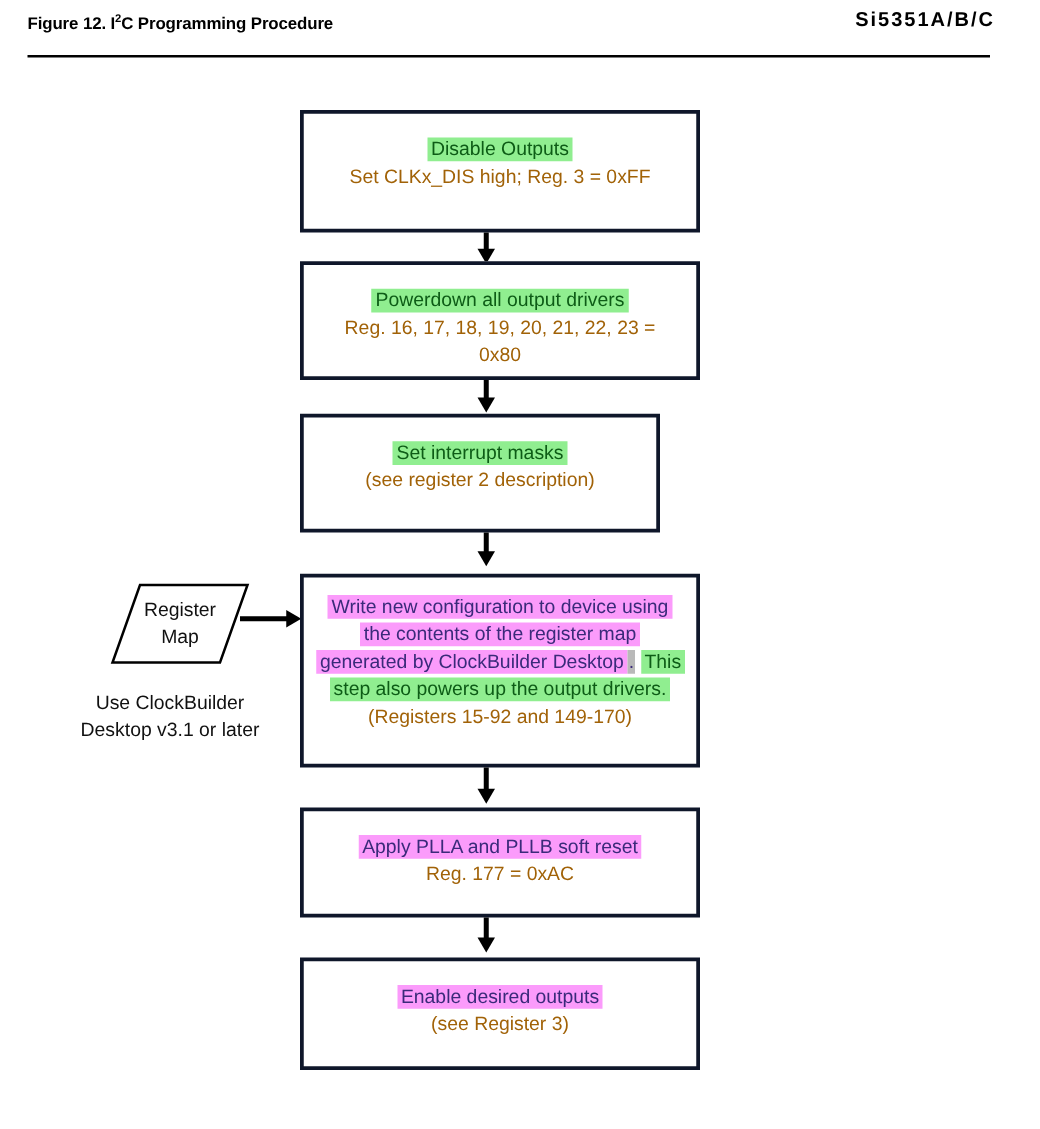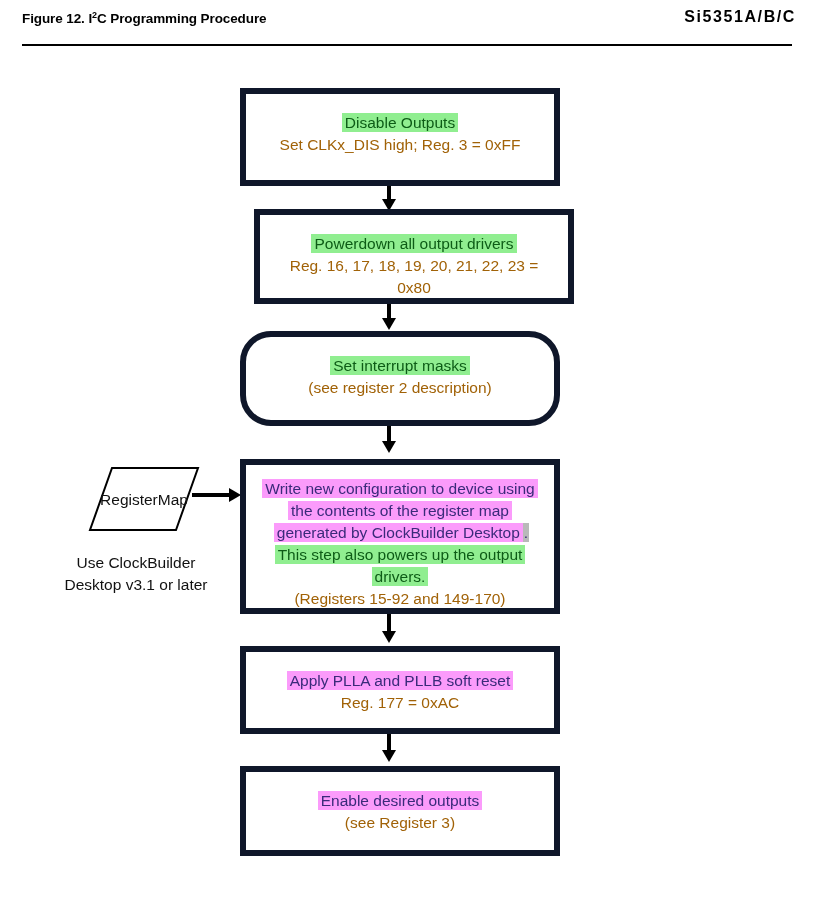"Disable Outputs" .node-box { border: 6px solid #0f172a -> 3px solid #0f172a }
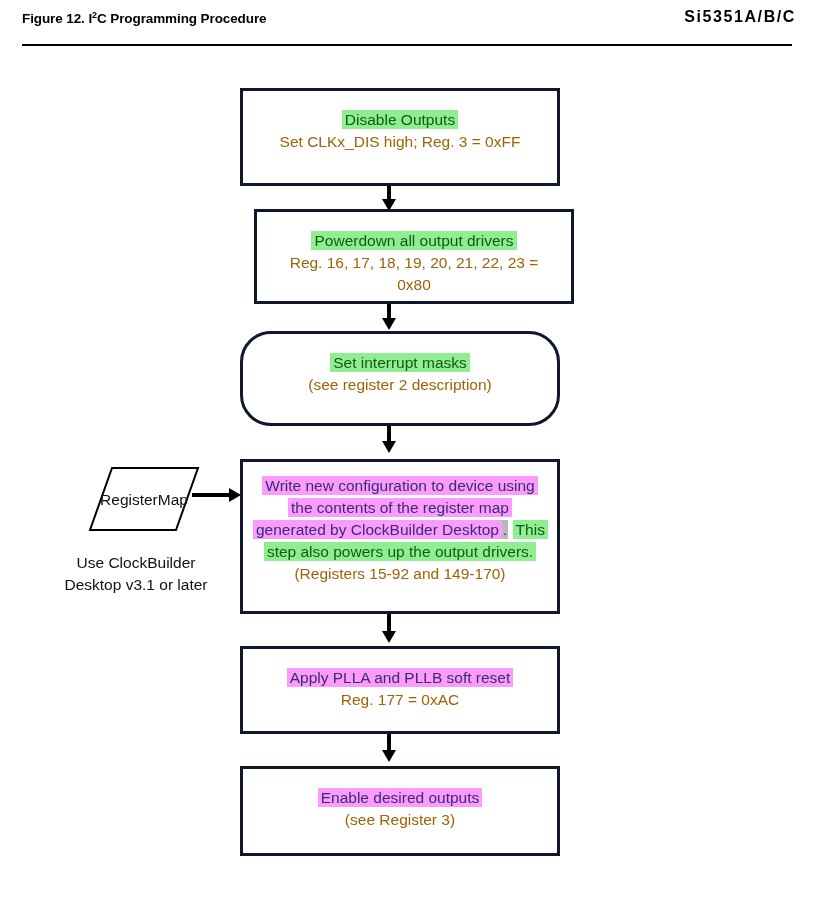"Powerdown all output drivers" div.node-box { left: 254px -> 240px }
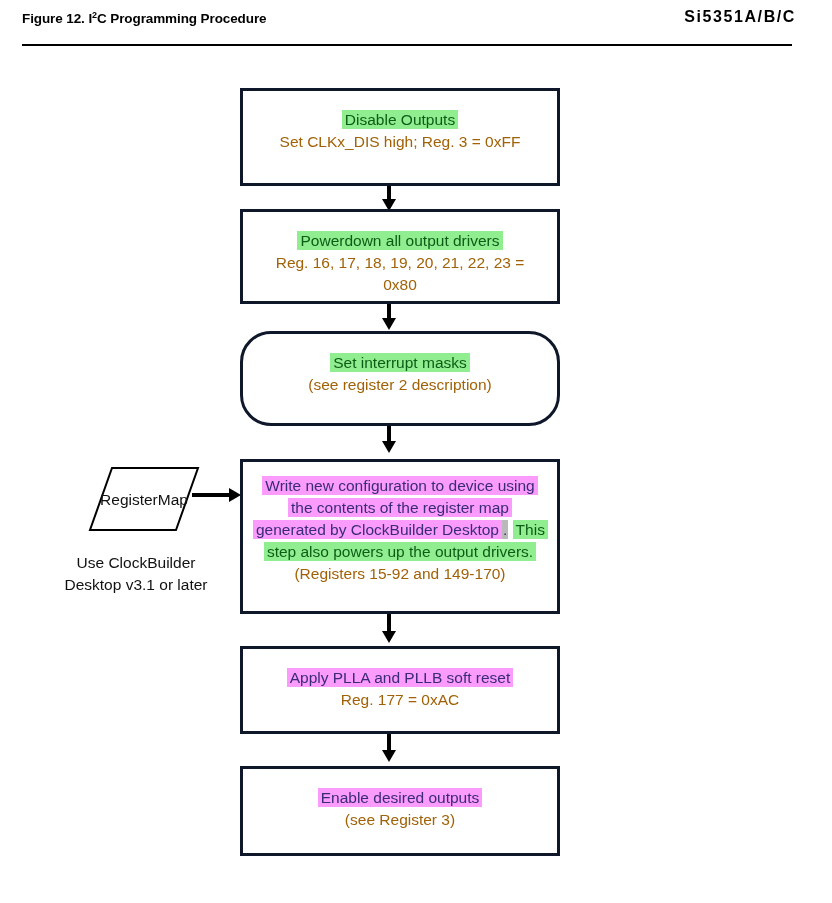"Set interrupt masks" div.node-box { border-radius: 31px -> none; width: 320px -> 288px }
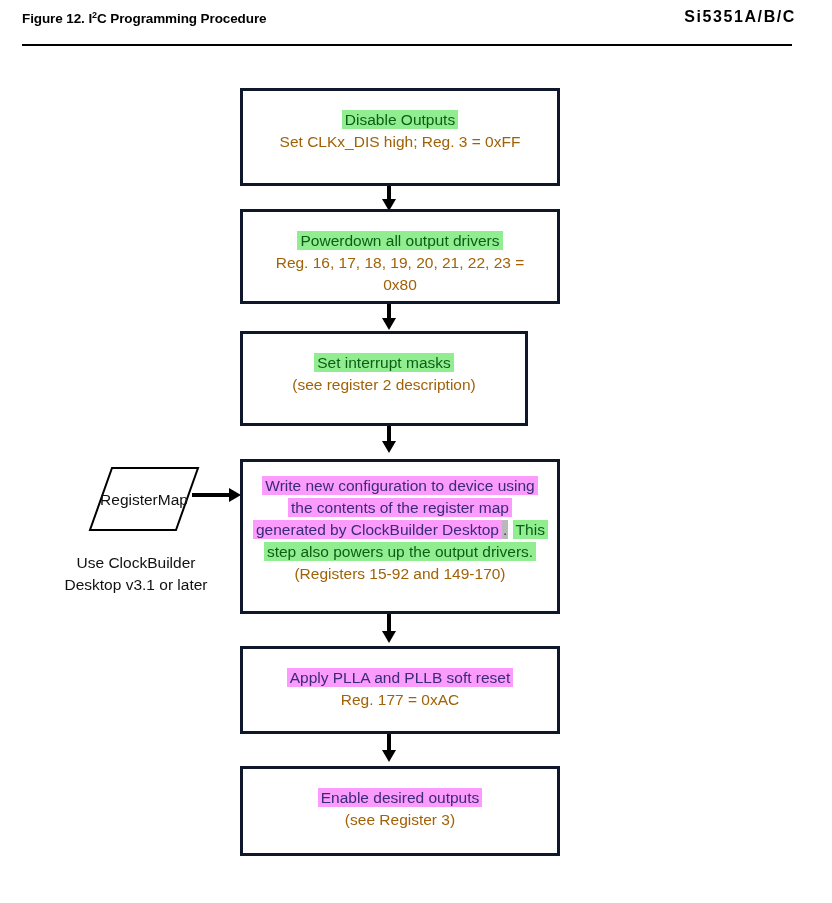"Register" #register-map-label { flex-direction: row -> column }
